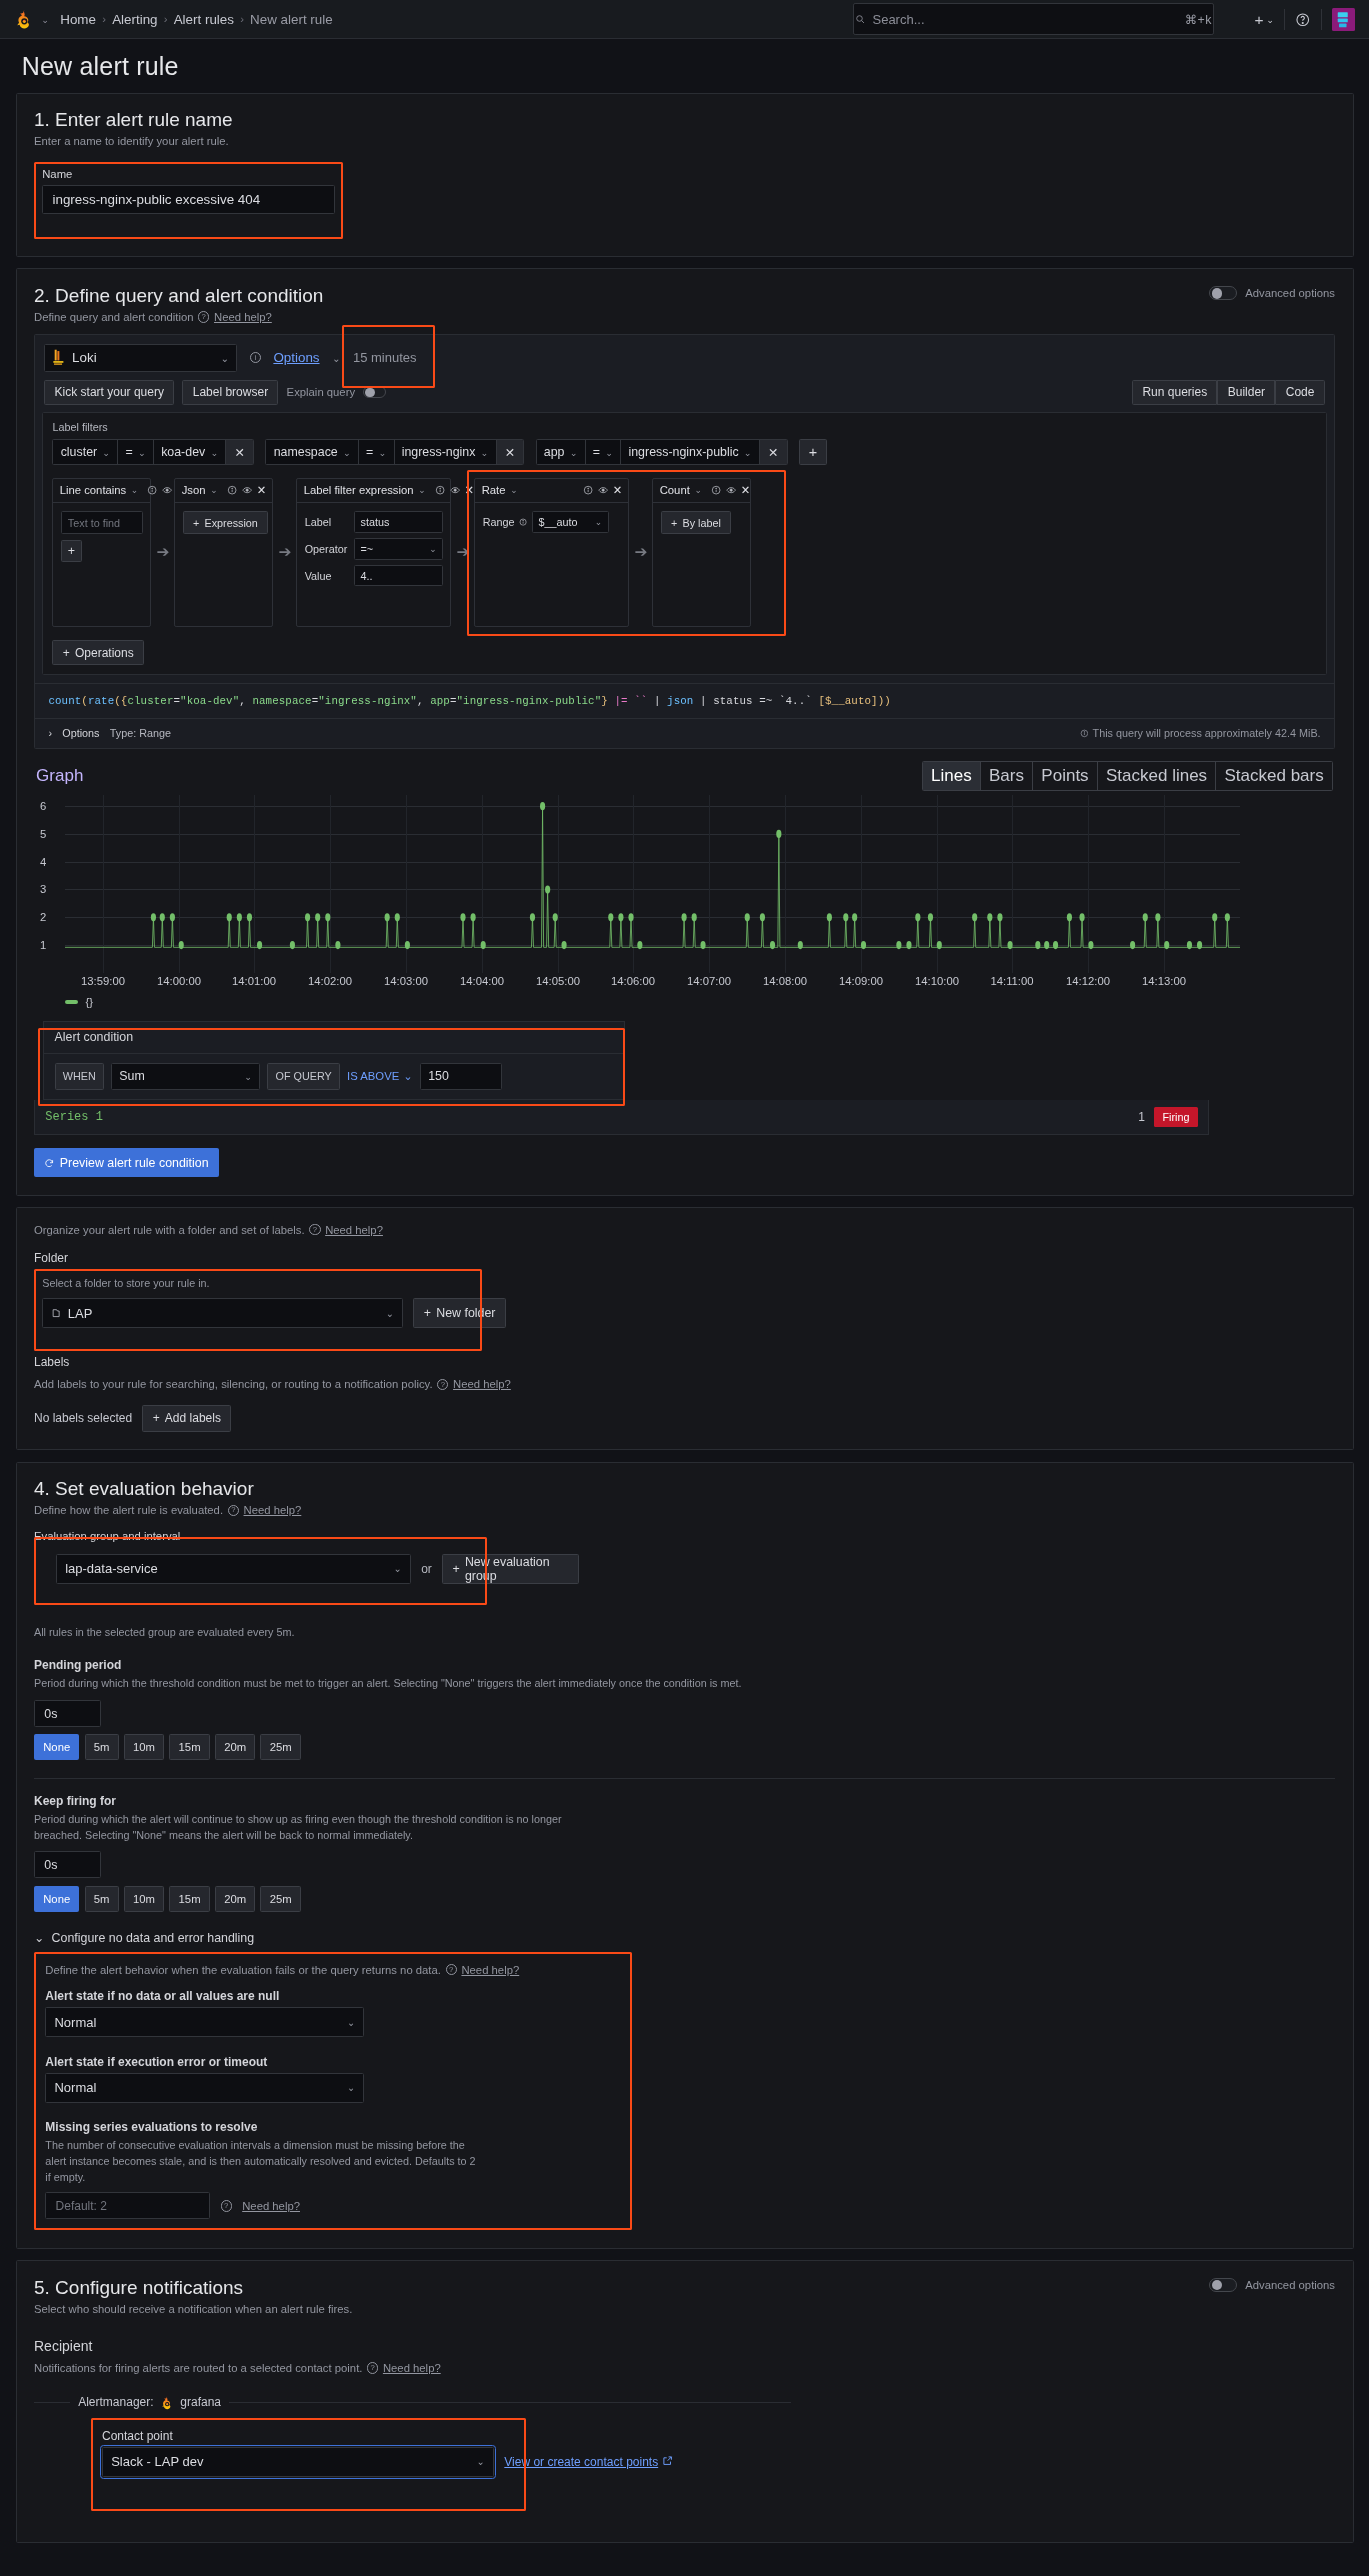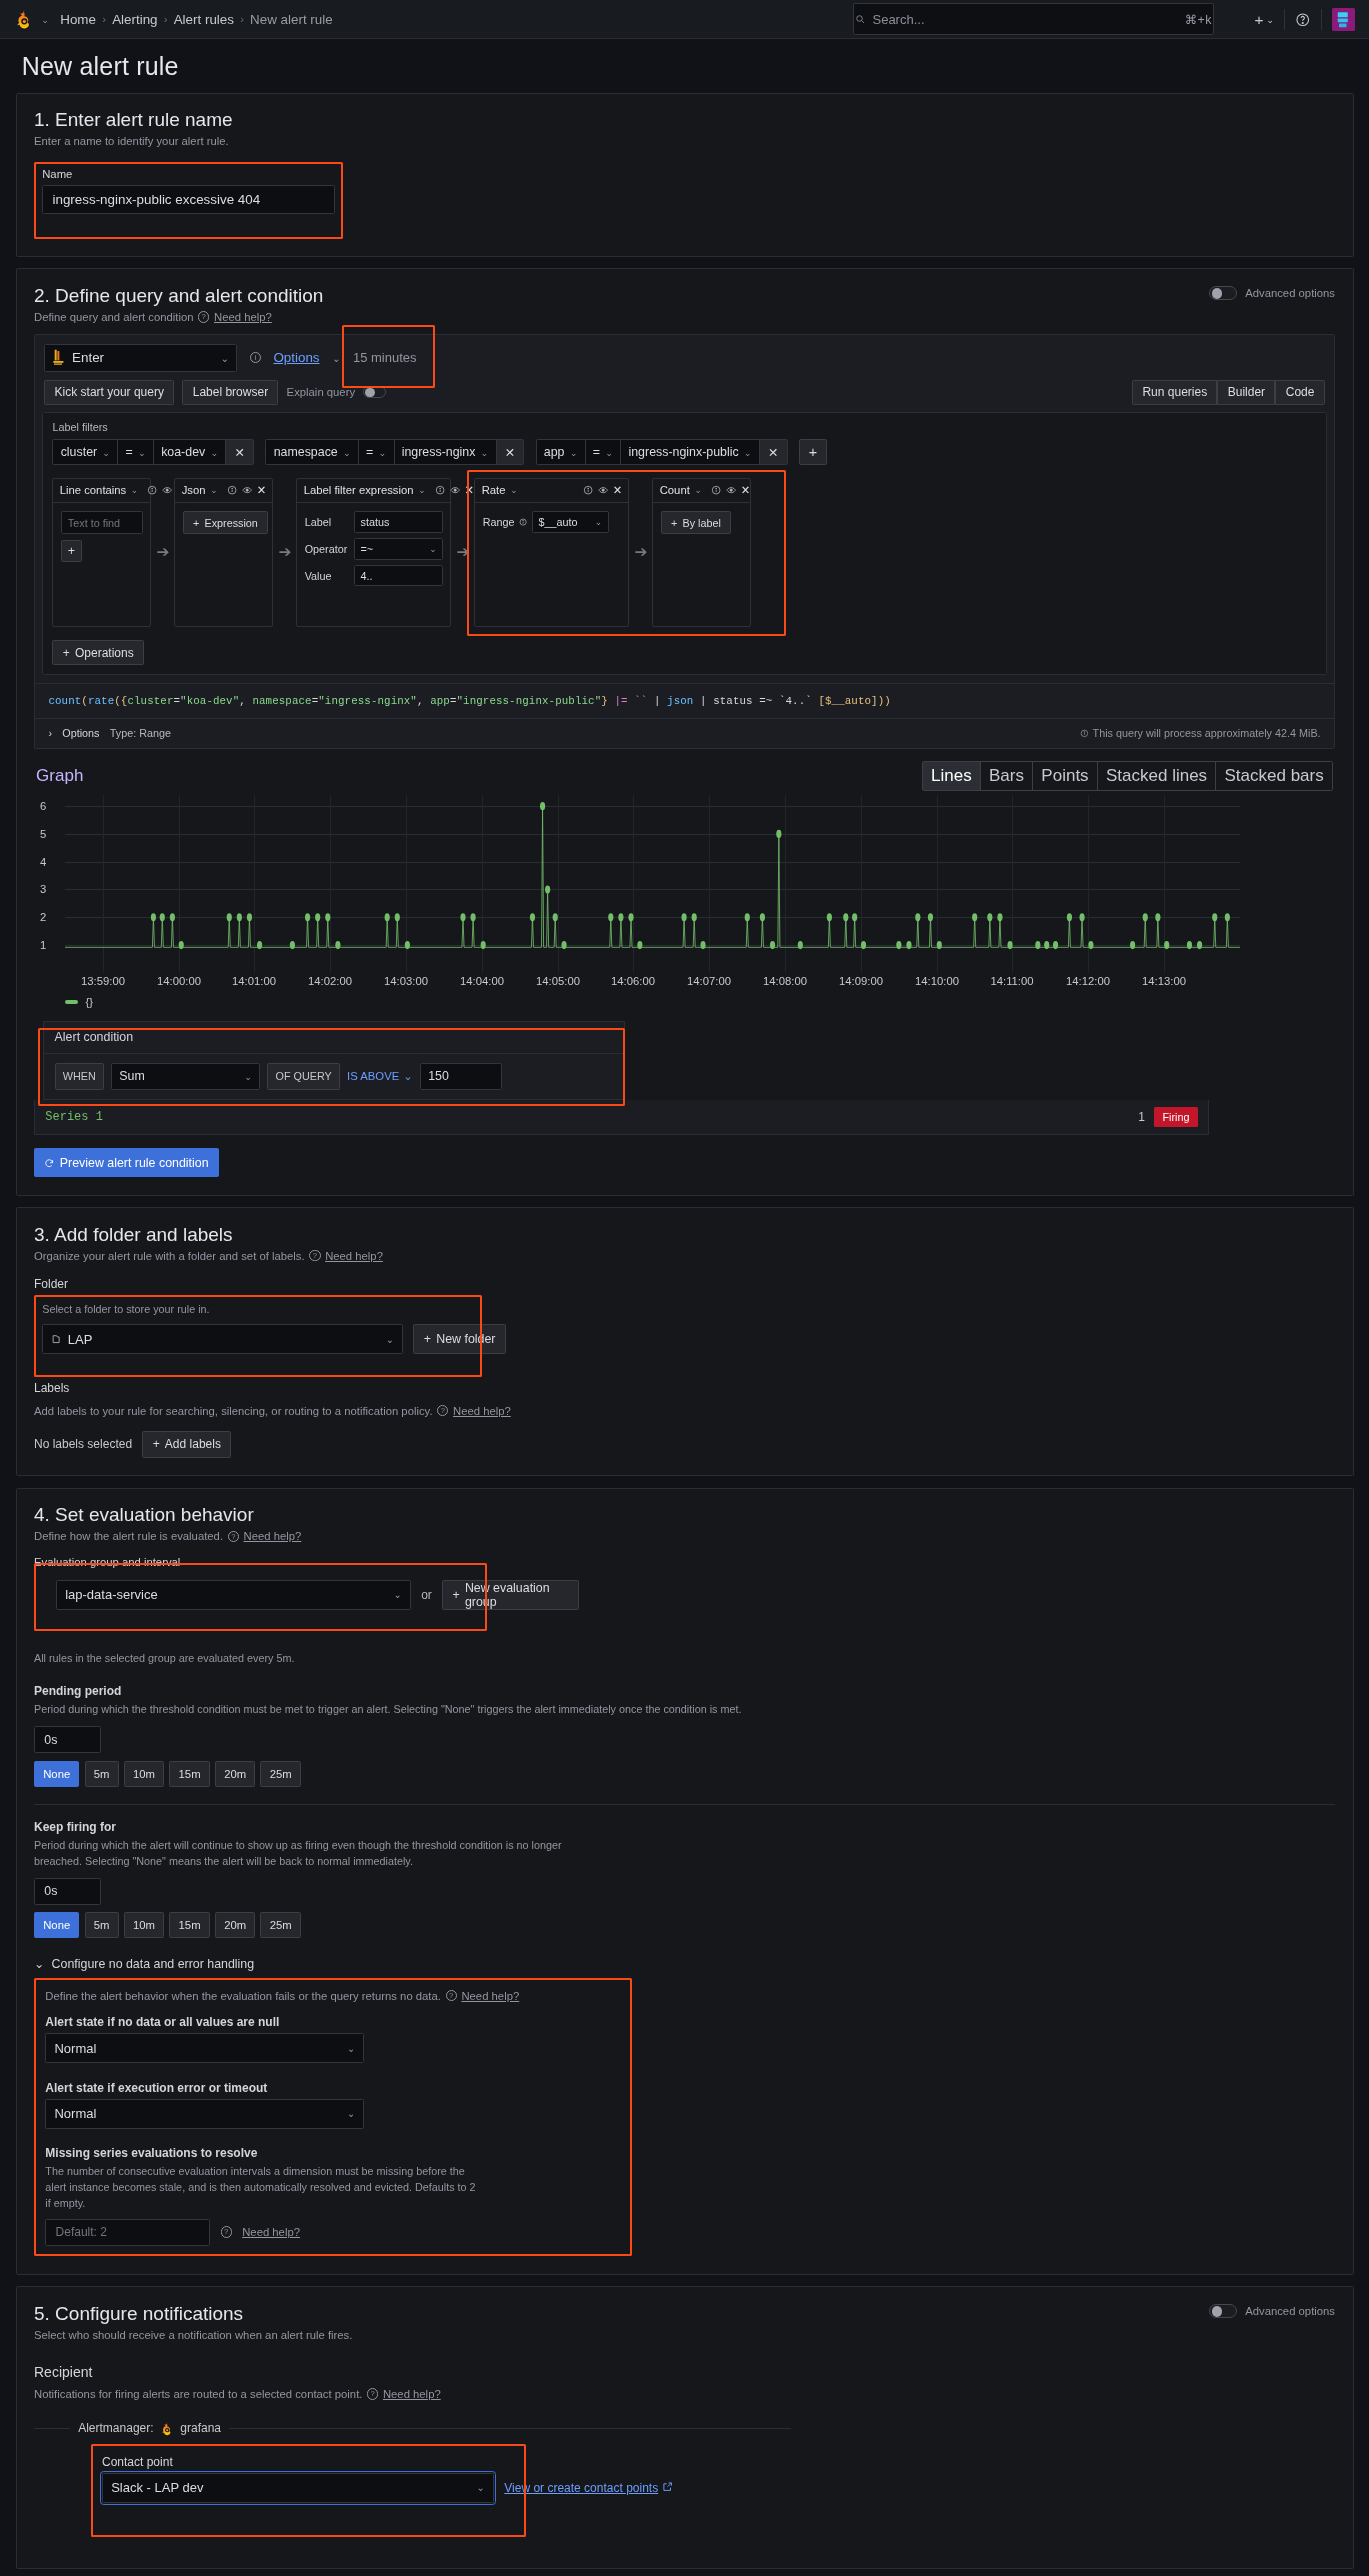"Enter" span { text: Enter -> Loki }
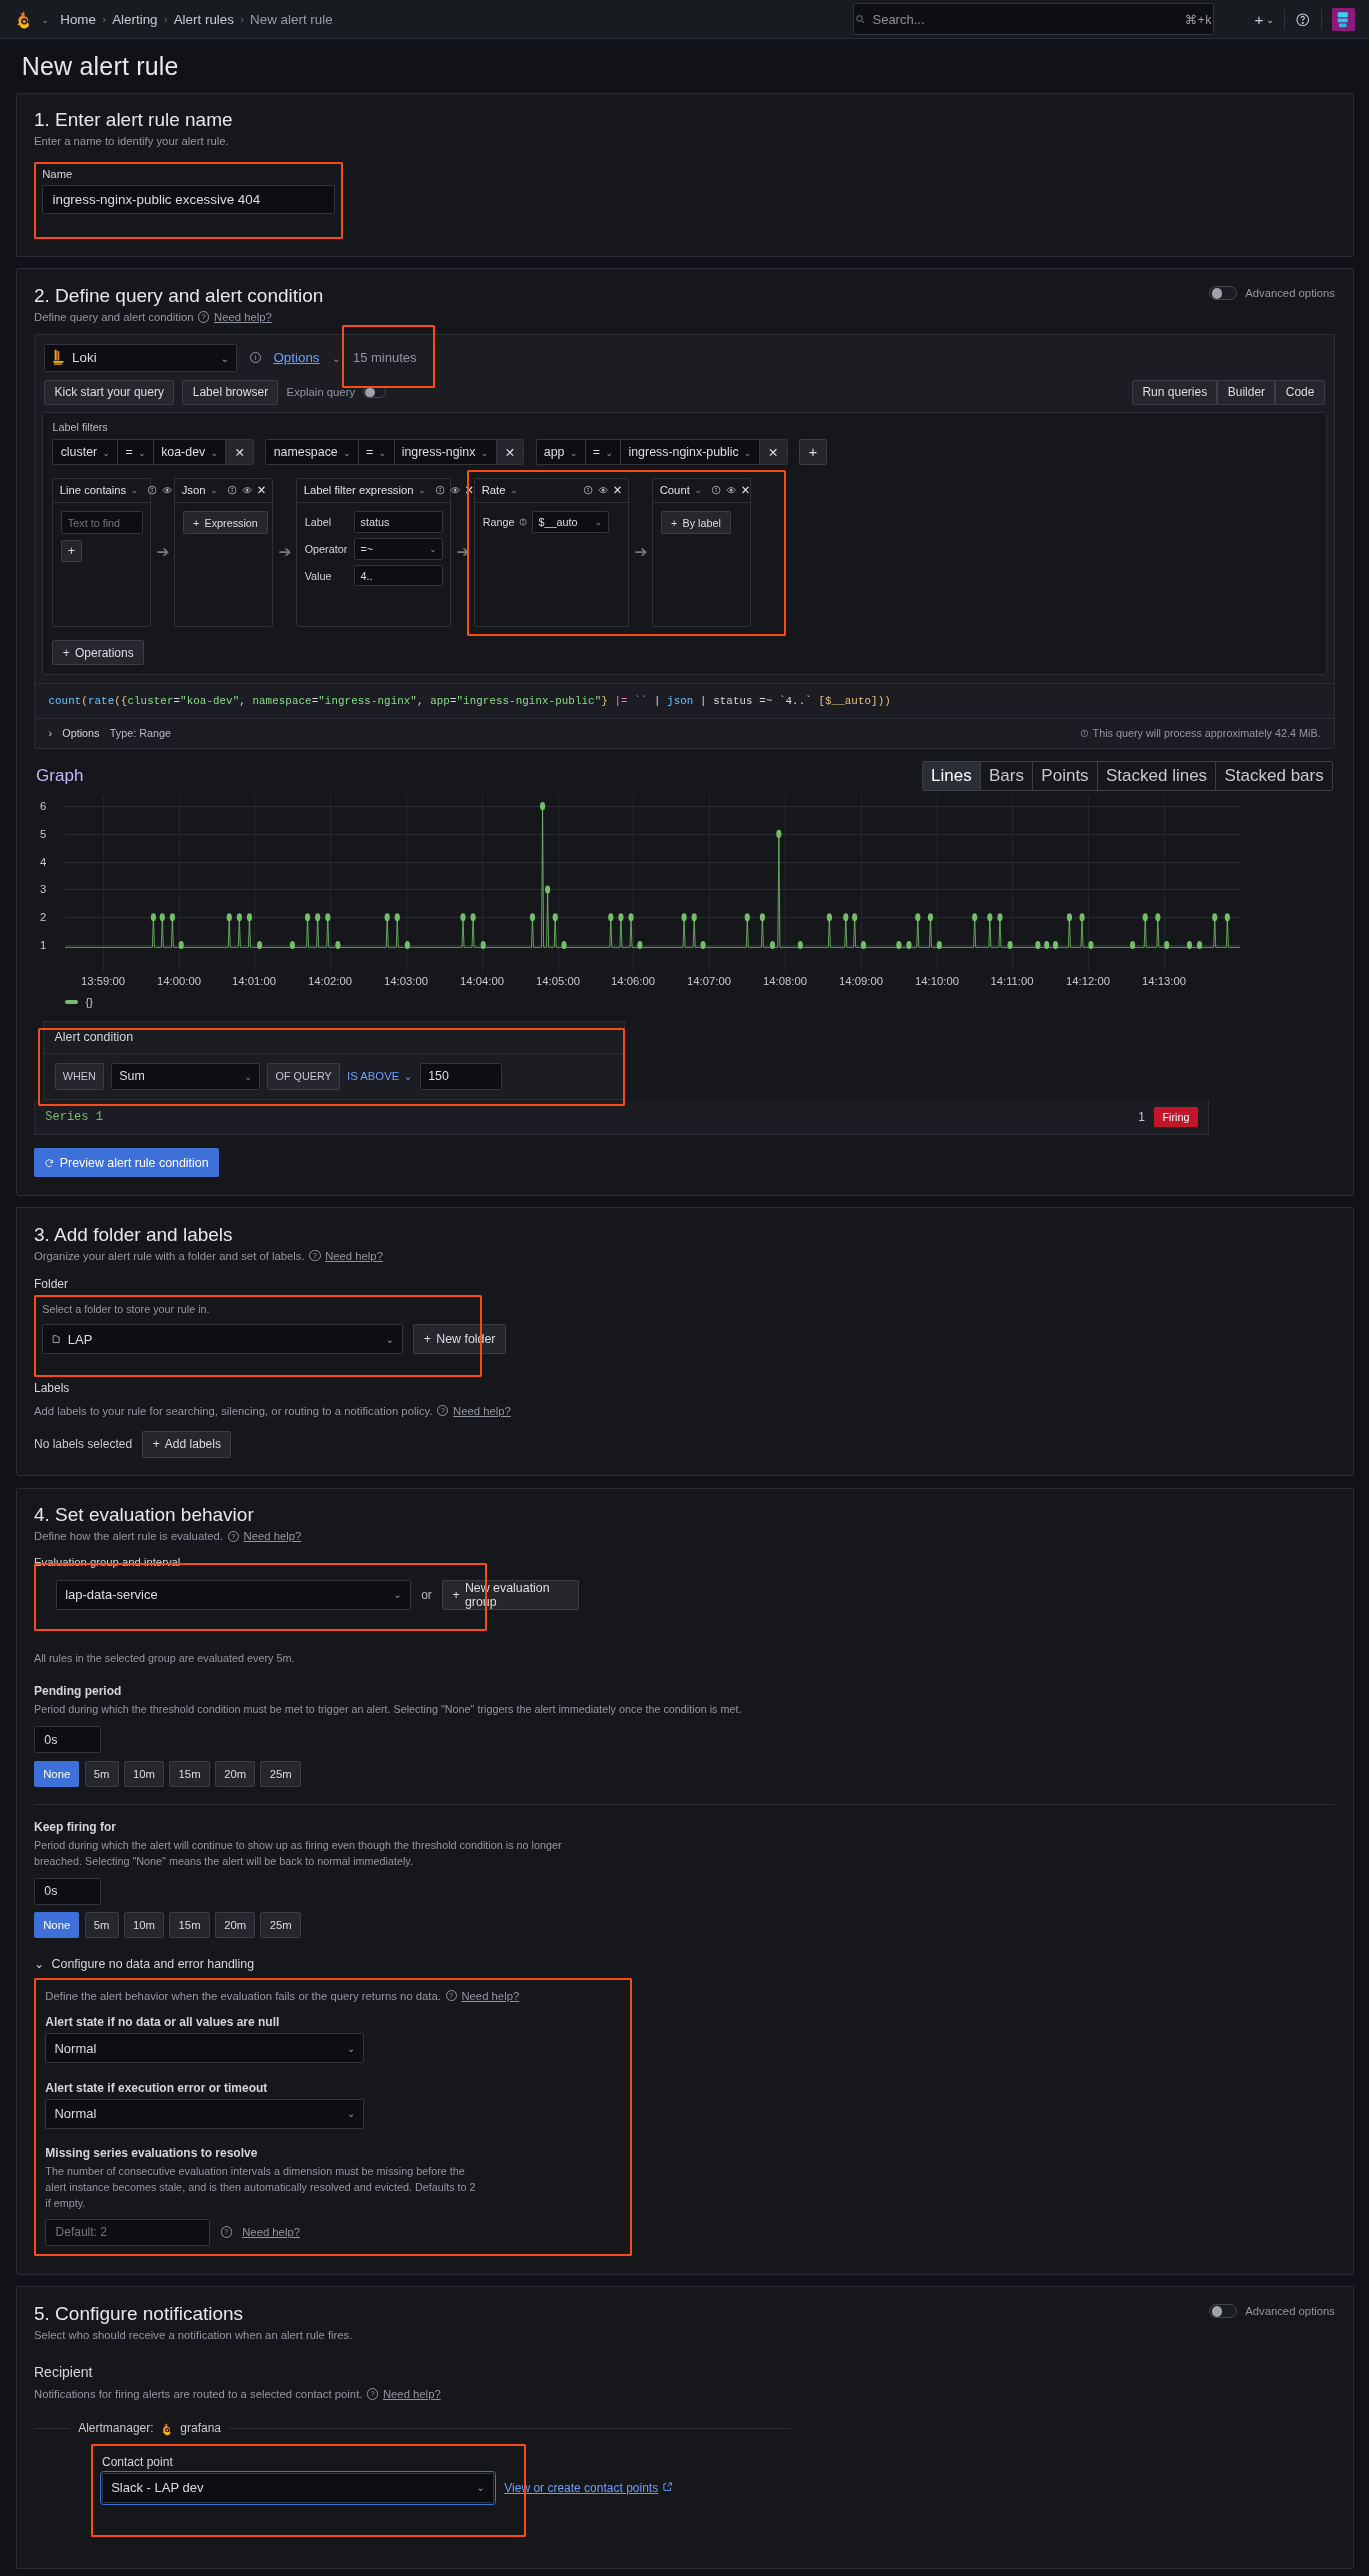"3. Add folder and labels" h2.sec { html: <h2>3. Add folder and labels</h2> -> none }
